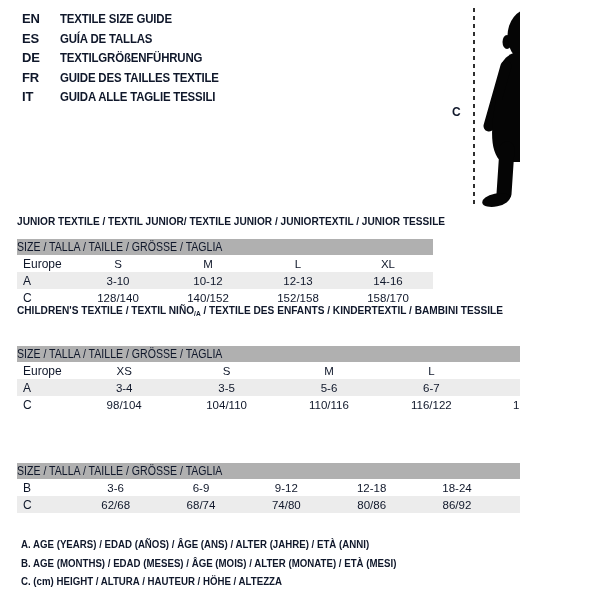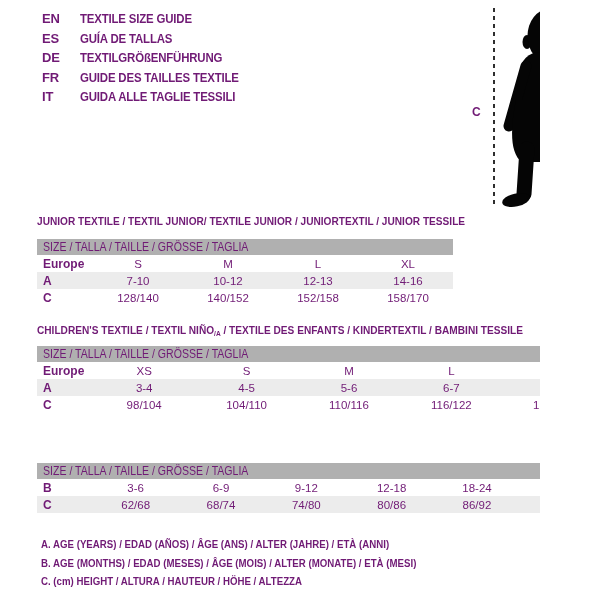"EN" #page { color: #701a75 -> #0f172a; margin-left: 20px -> none }
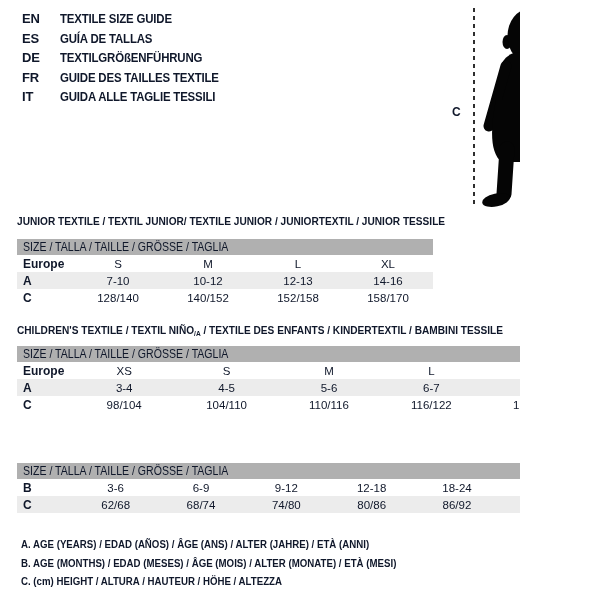"SIZE / TALLA / TAILLE" .size-table tr.hdr-row td { padding-left: 6px -> 0 }
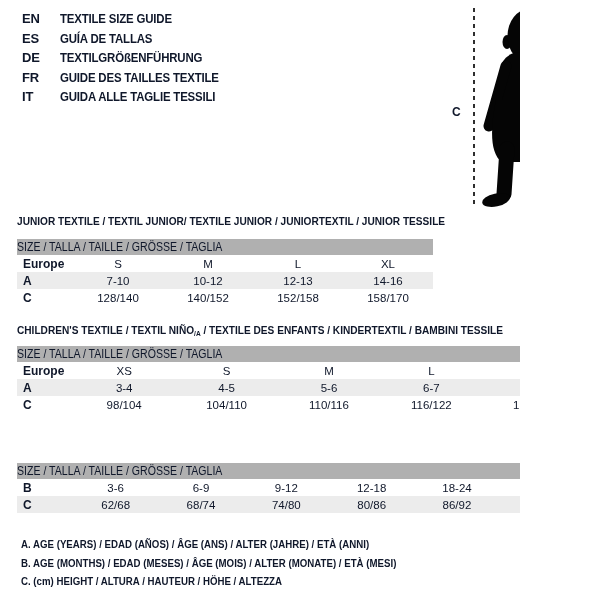"Europe" .size-table td.lbl { font-weight: bold -> none }
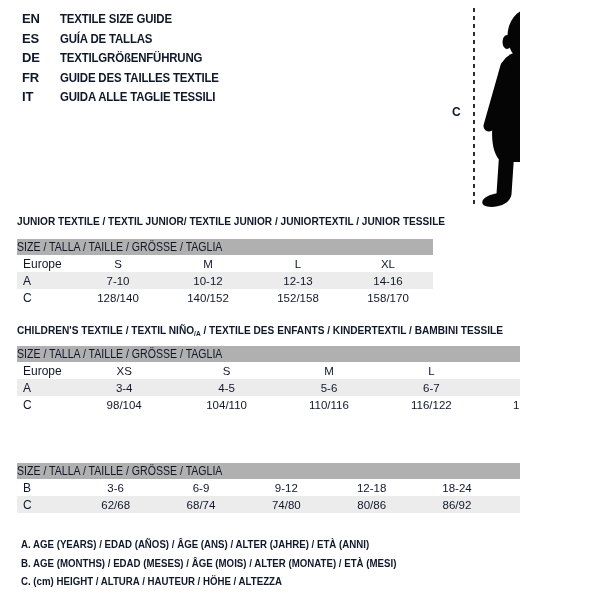"7-10" td { text: 7-10 -> 3-10 }
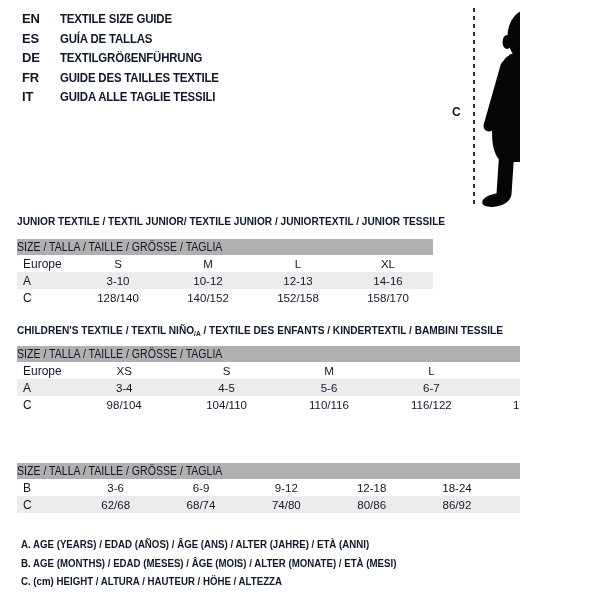"CHILDREN'S TEXTILE / TEXTIL NIÑO/A" div.tbl-title { top: 323px -> 303px }
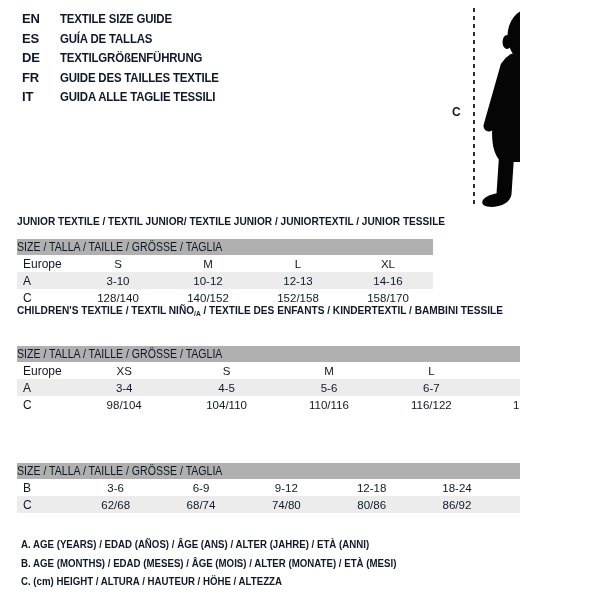"4-5" td { text: 4-5 -> 3-5 }
